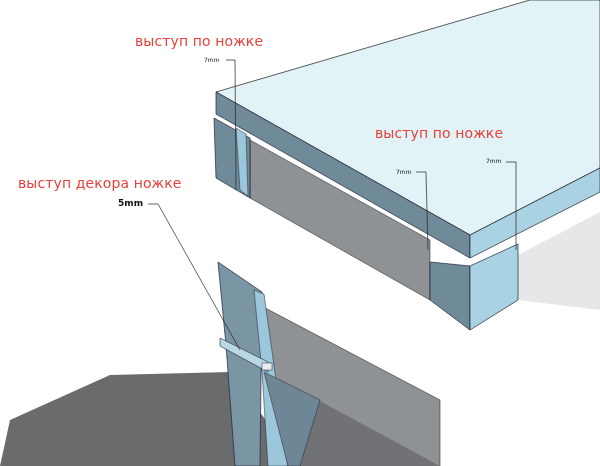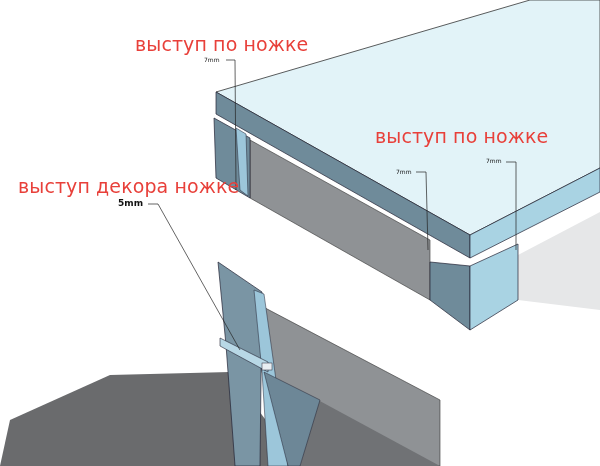"выступ по ножке" .label { font-size: 19px -> 14px }
